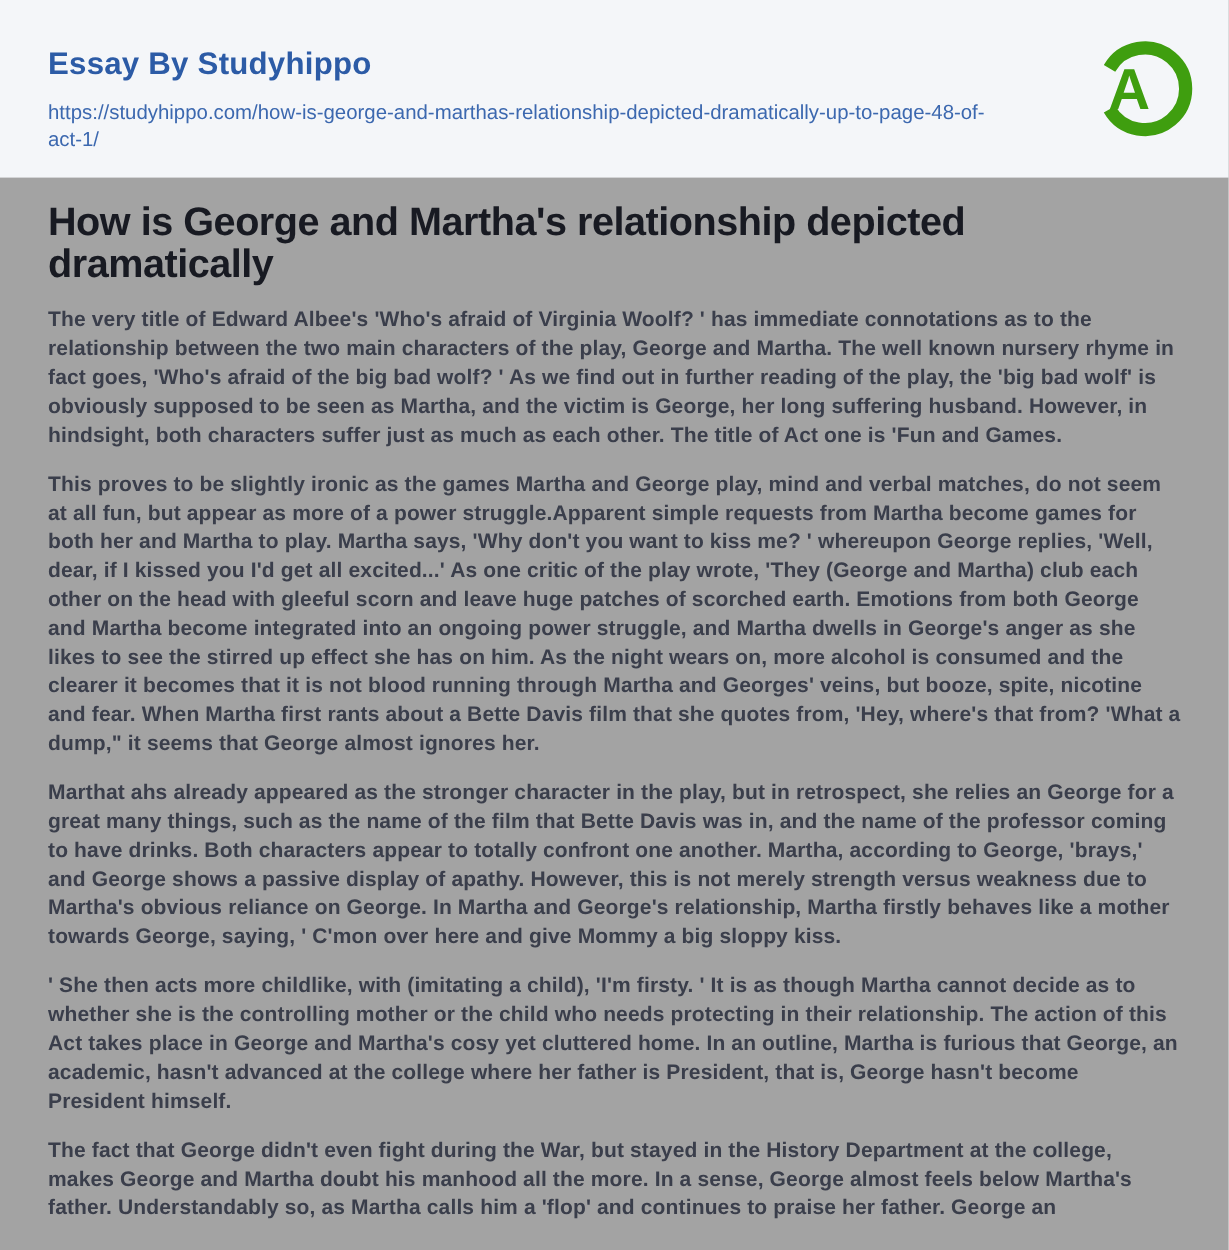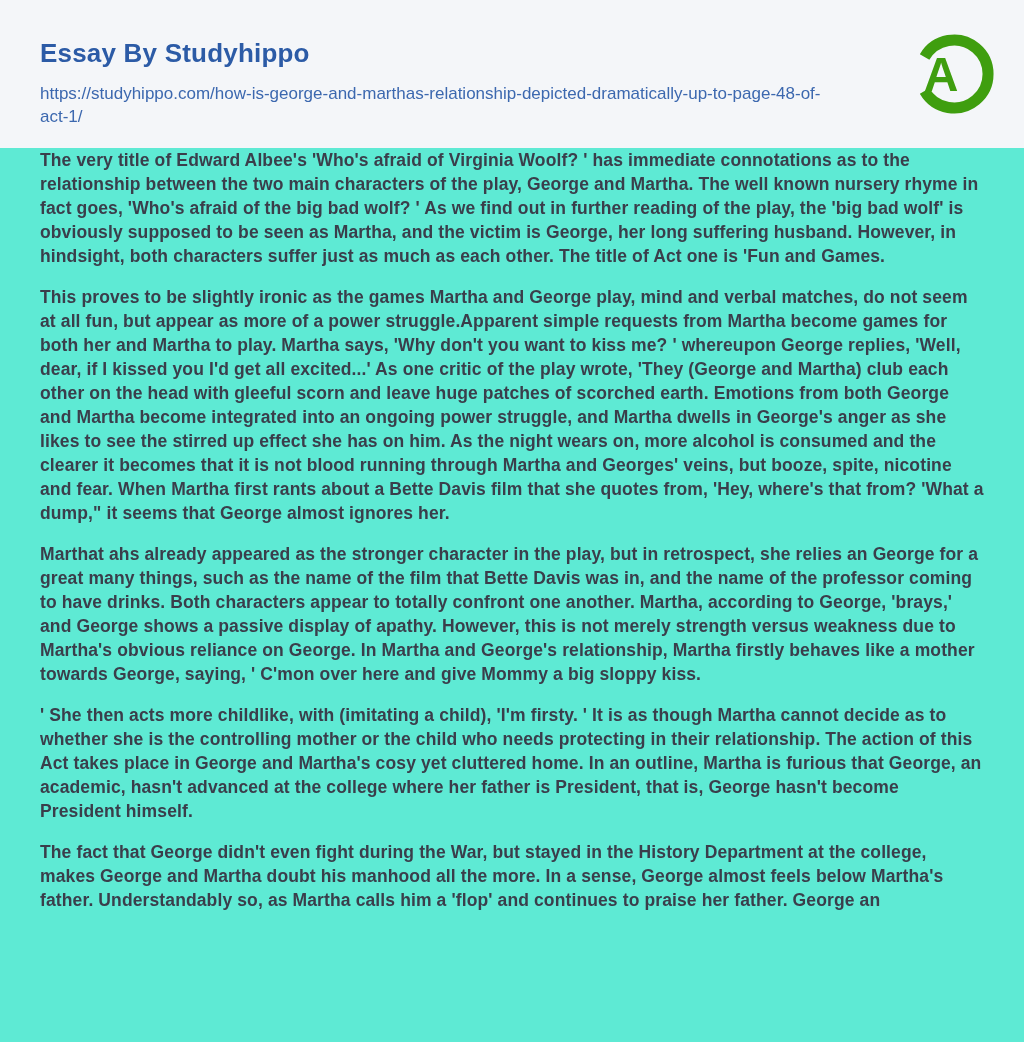"Essay By Studyhippo" .page { background: #5eead4 -> #a3a3a3 }
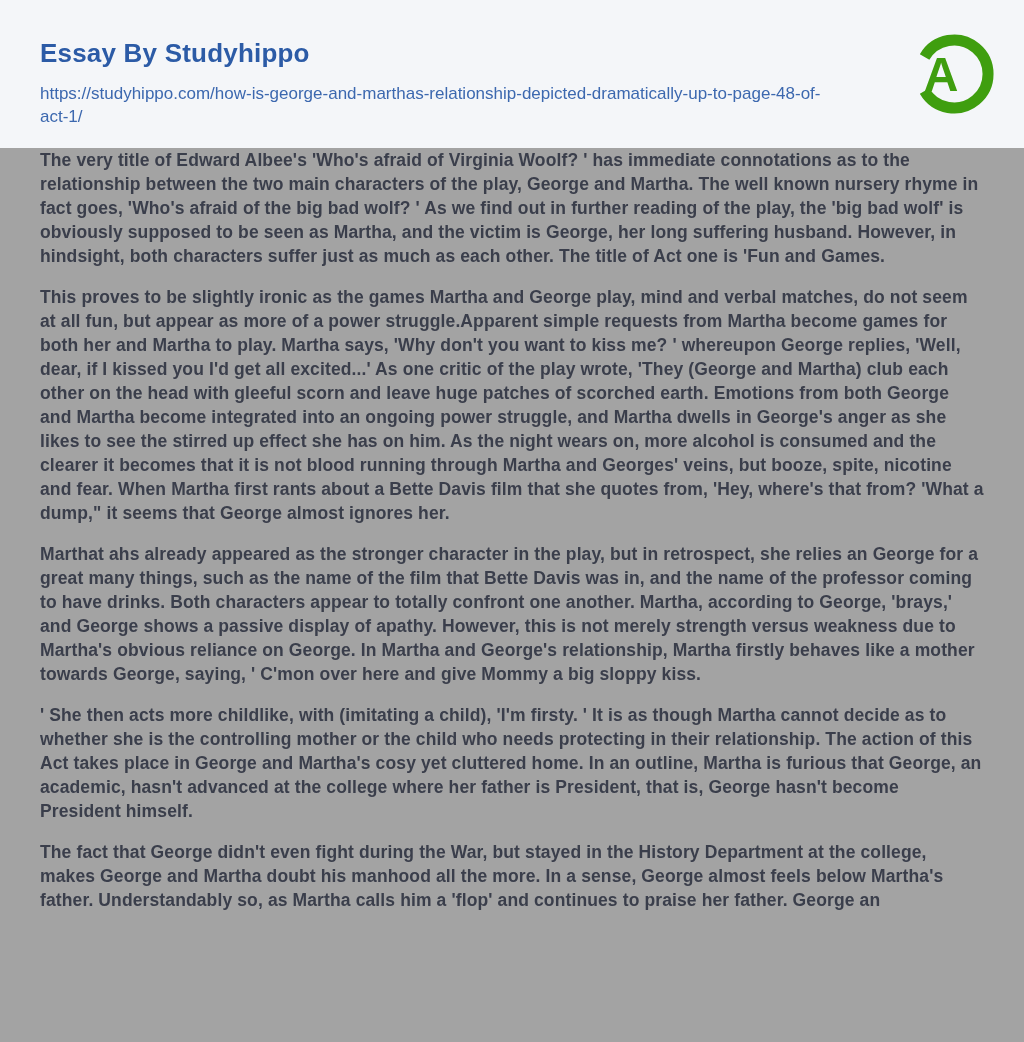"How is George and Martha's" h1.essay-title { html: none -> <h1>How is George and Martha's relationship depicted dramatically</h1> }
